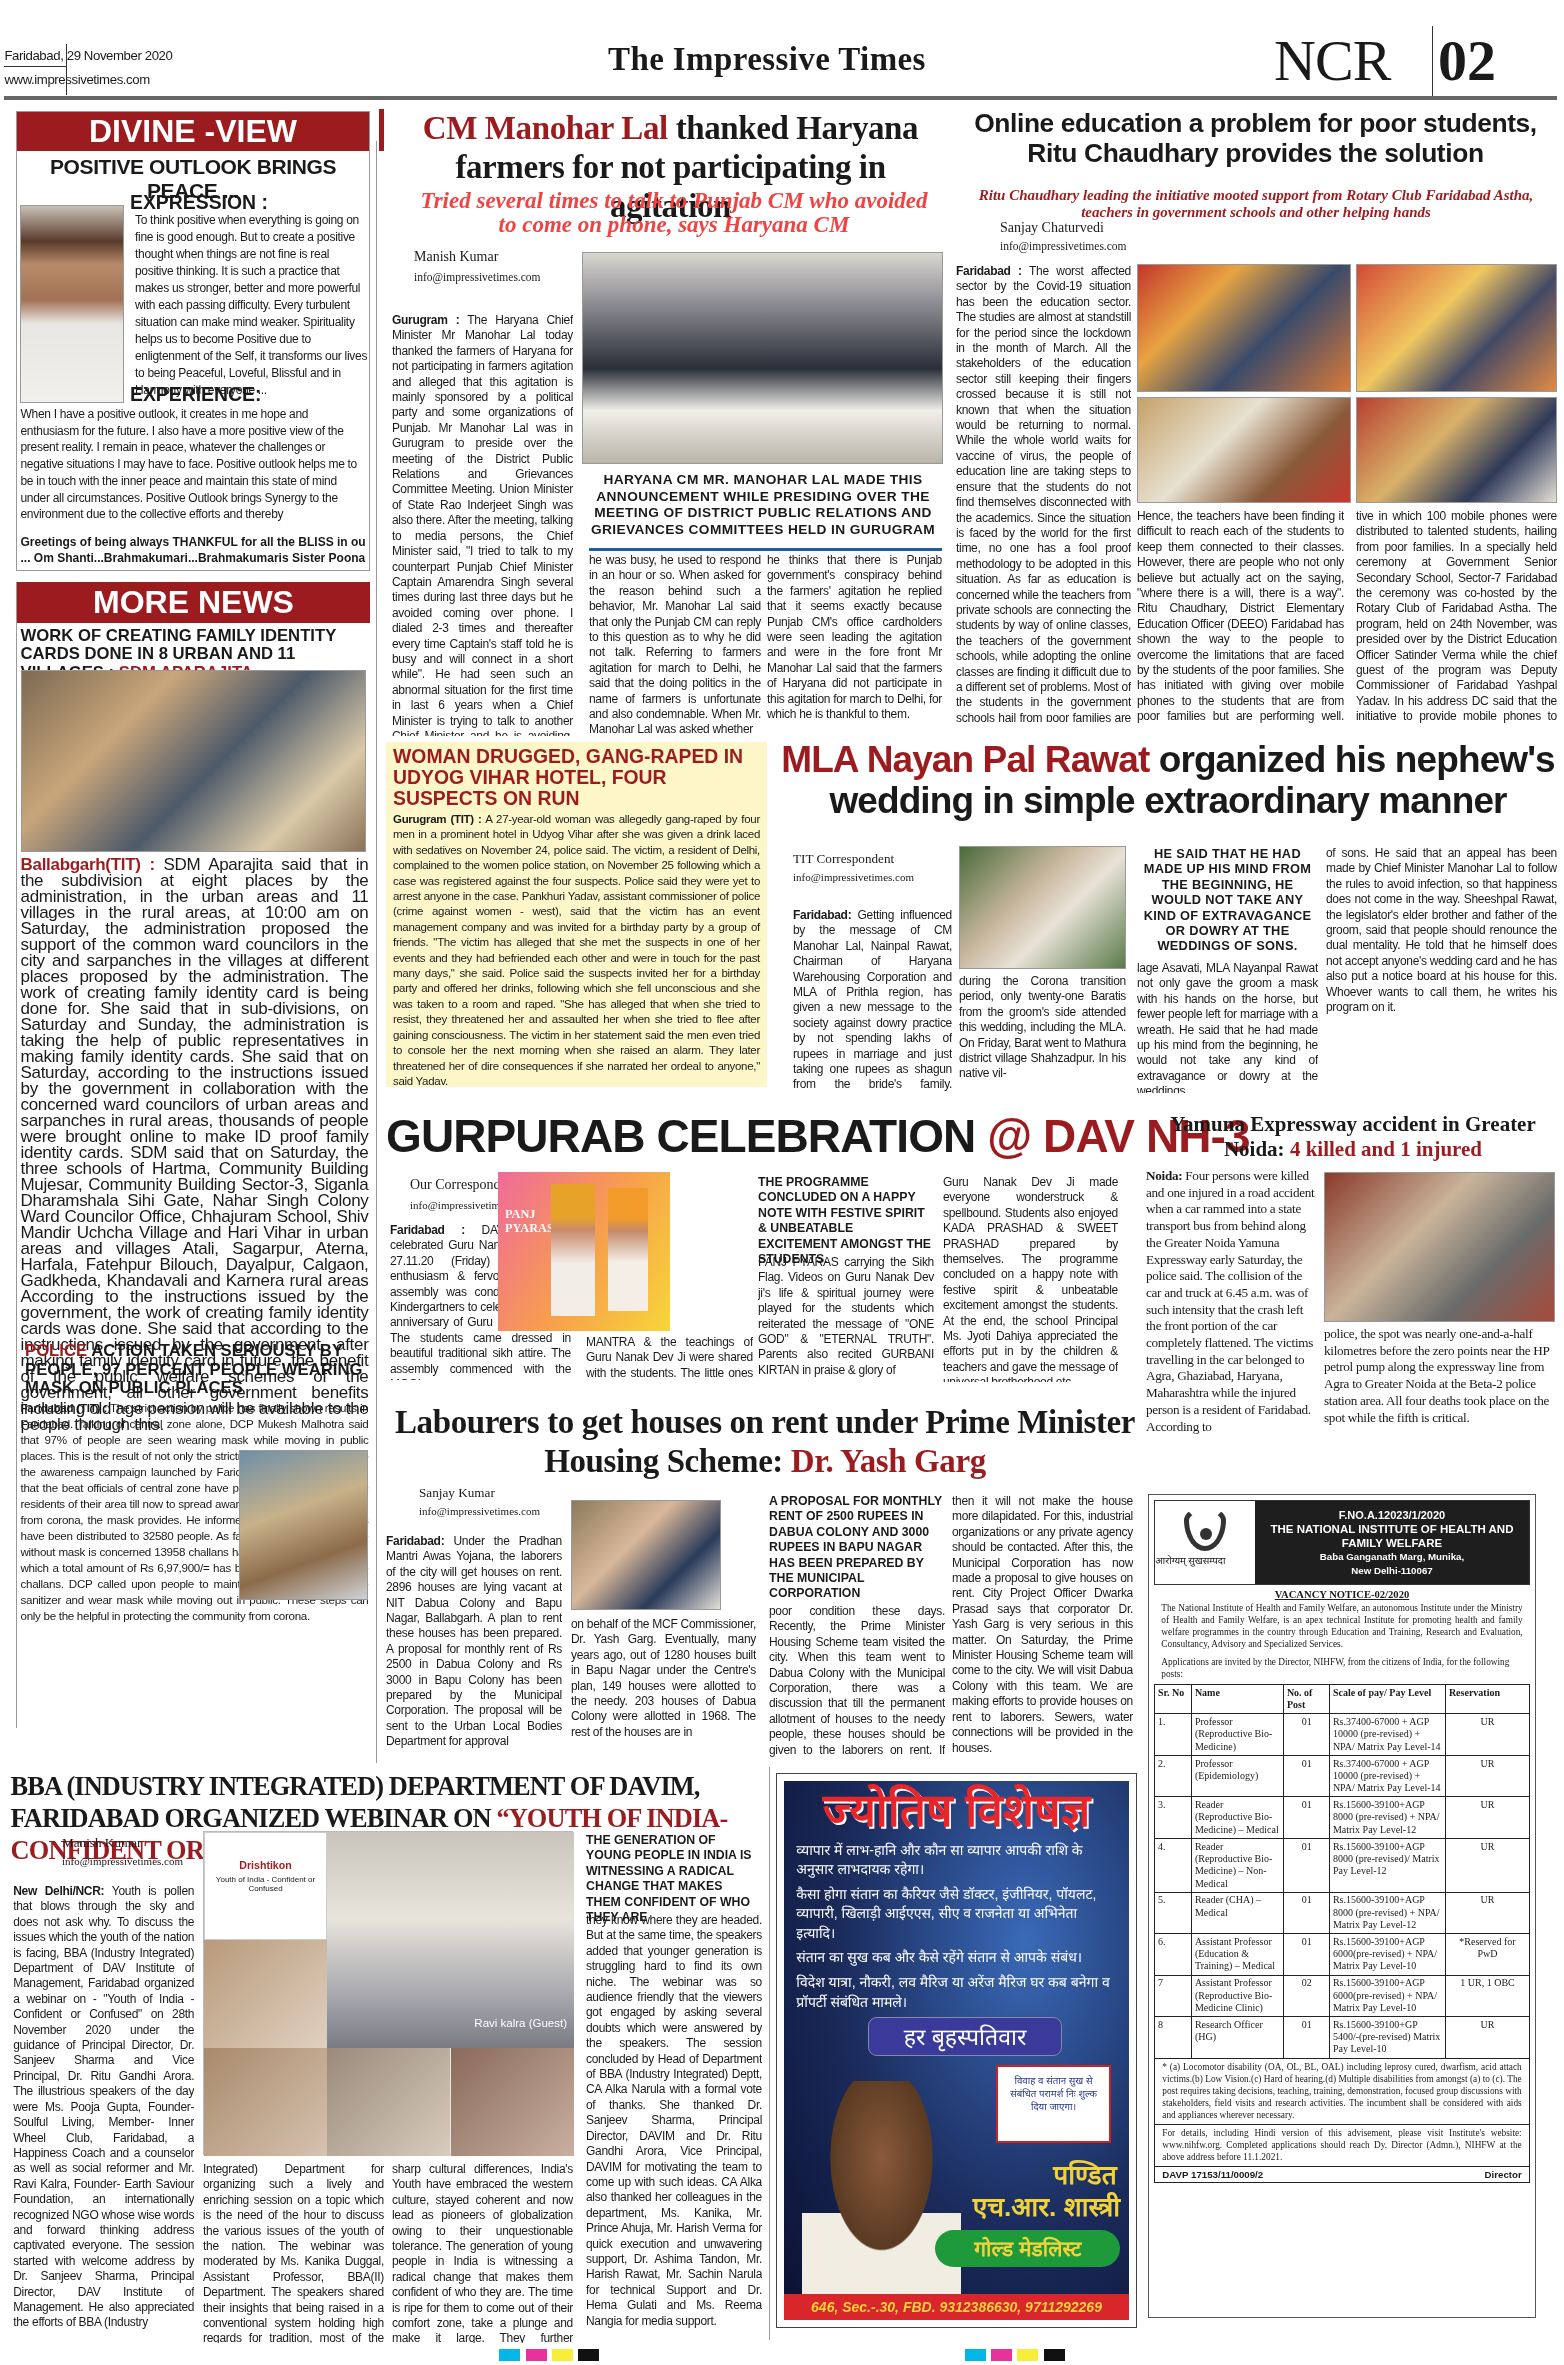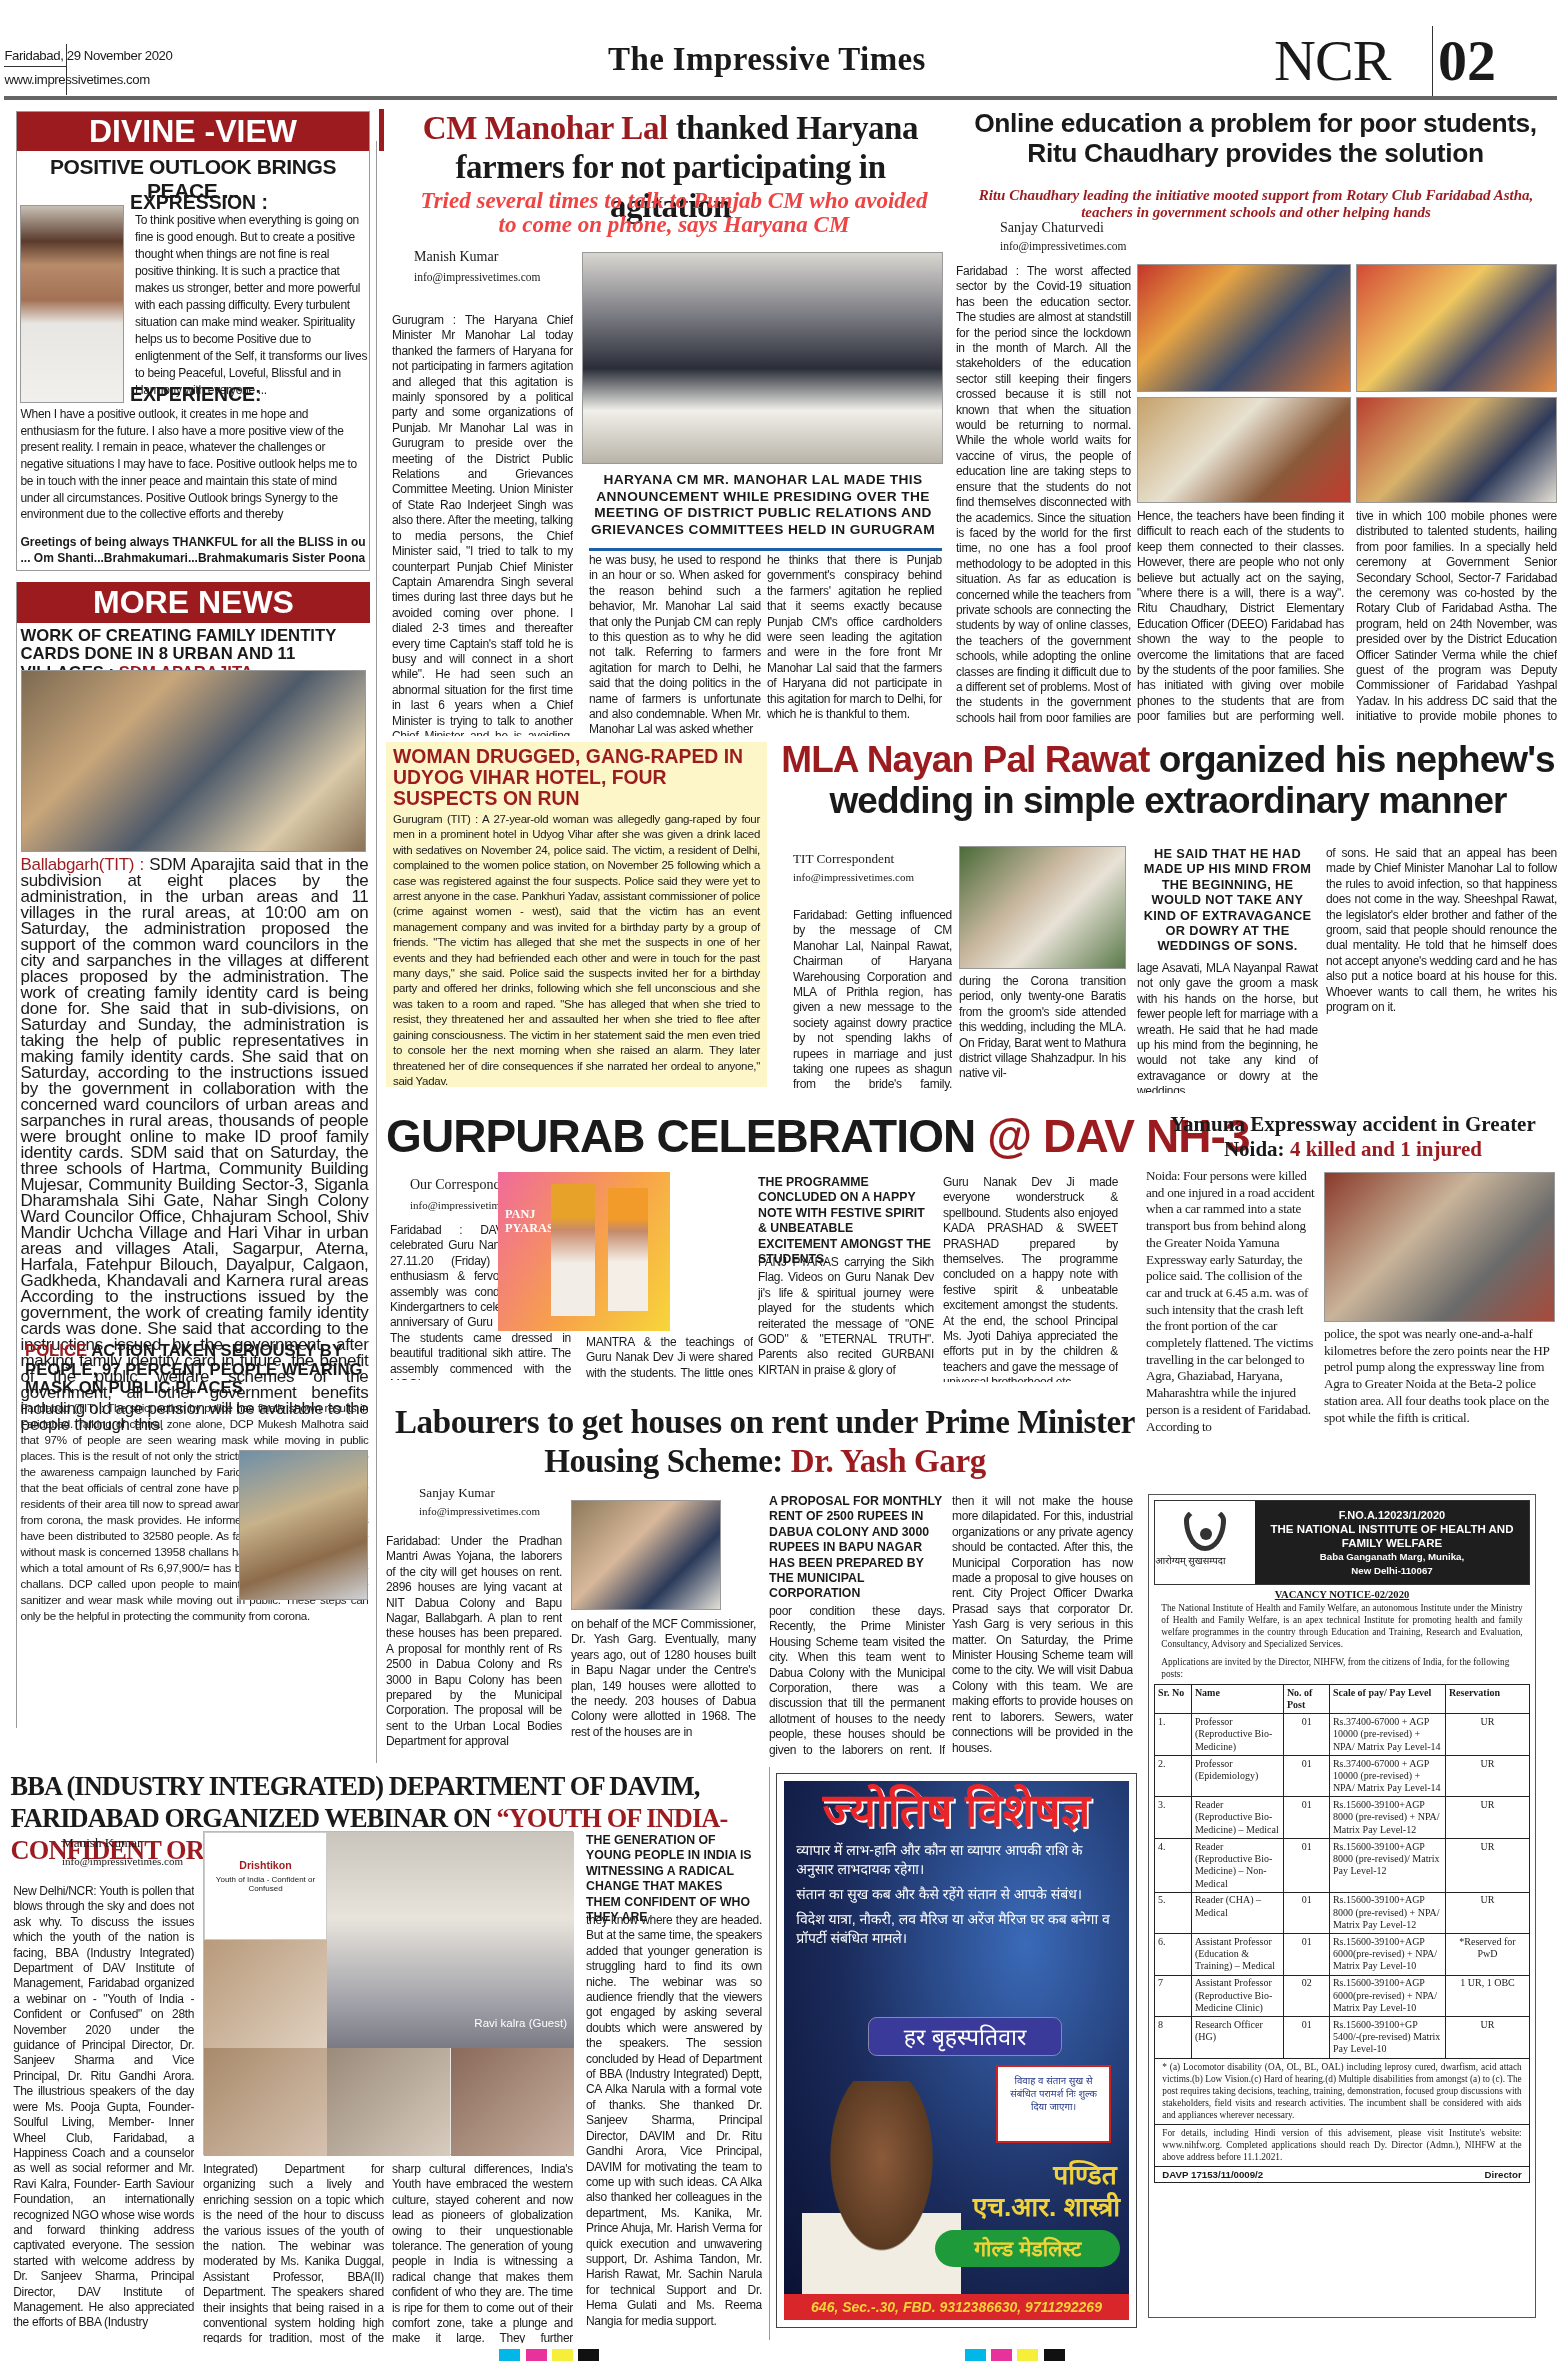"Faridabad :" .body-text b { font-weight: normal -> bold }
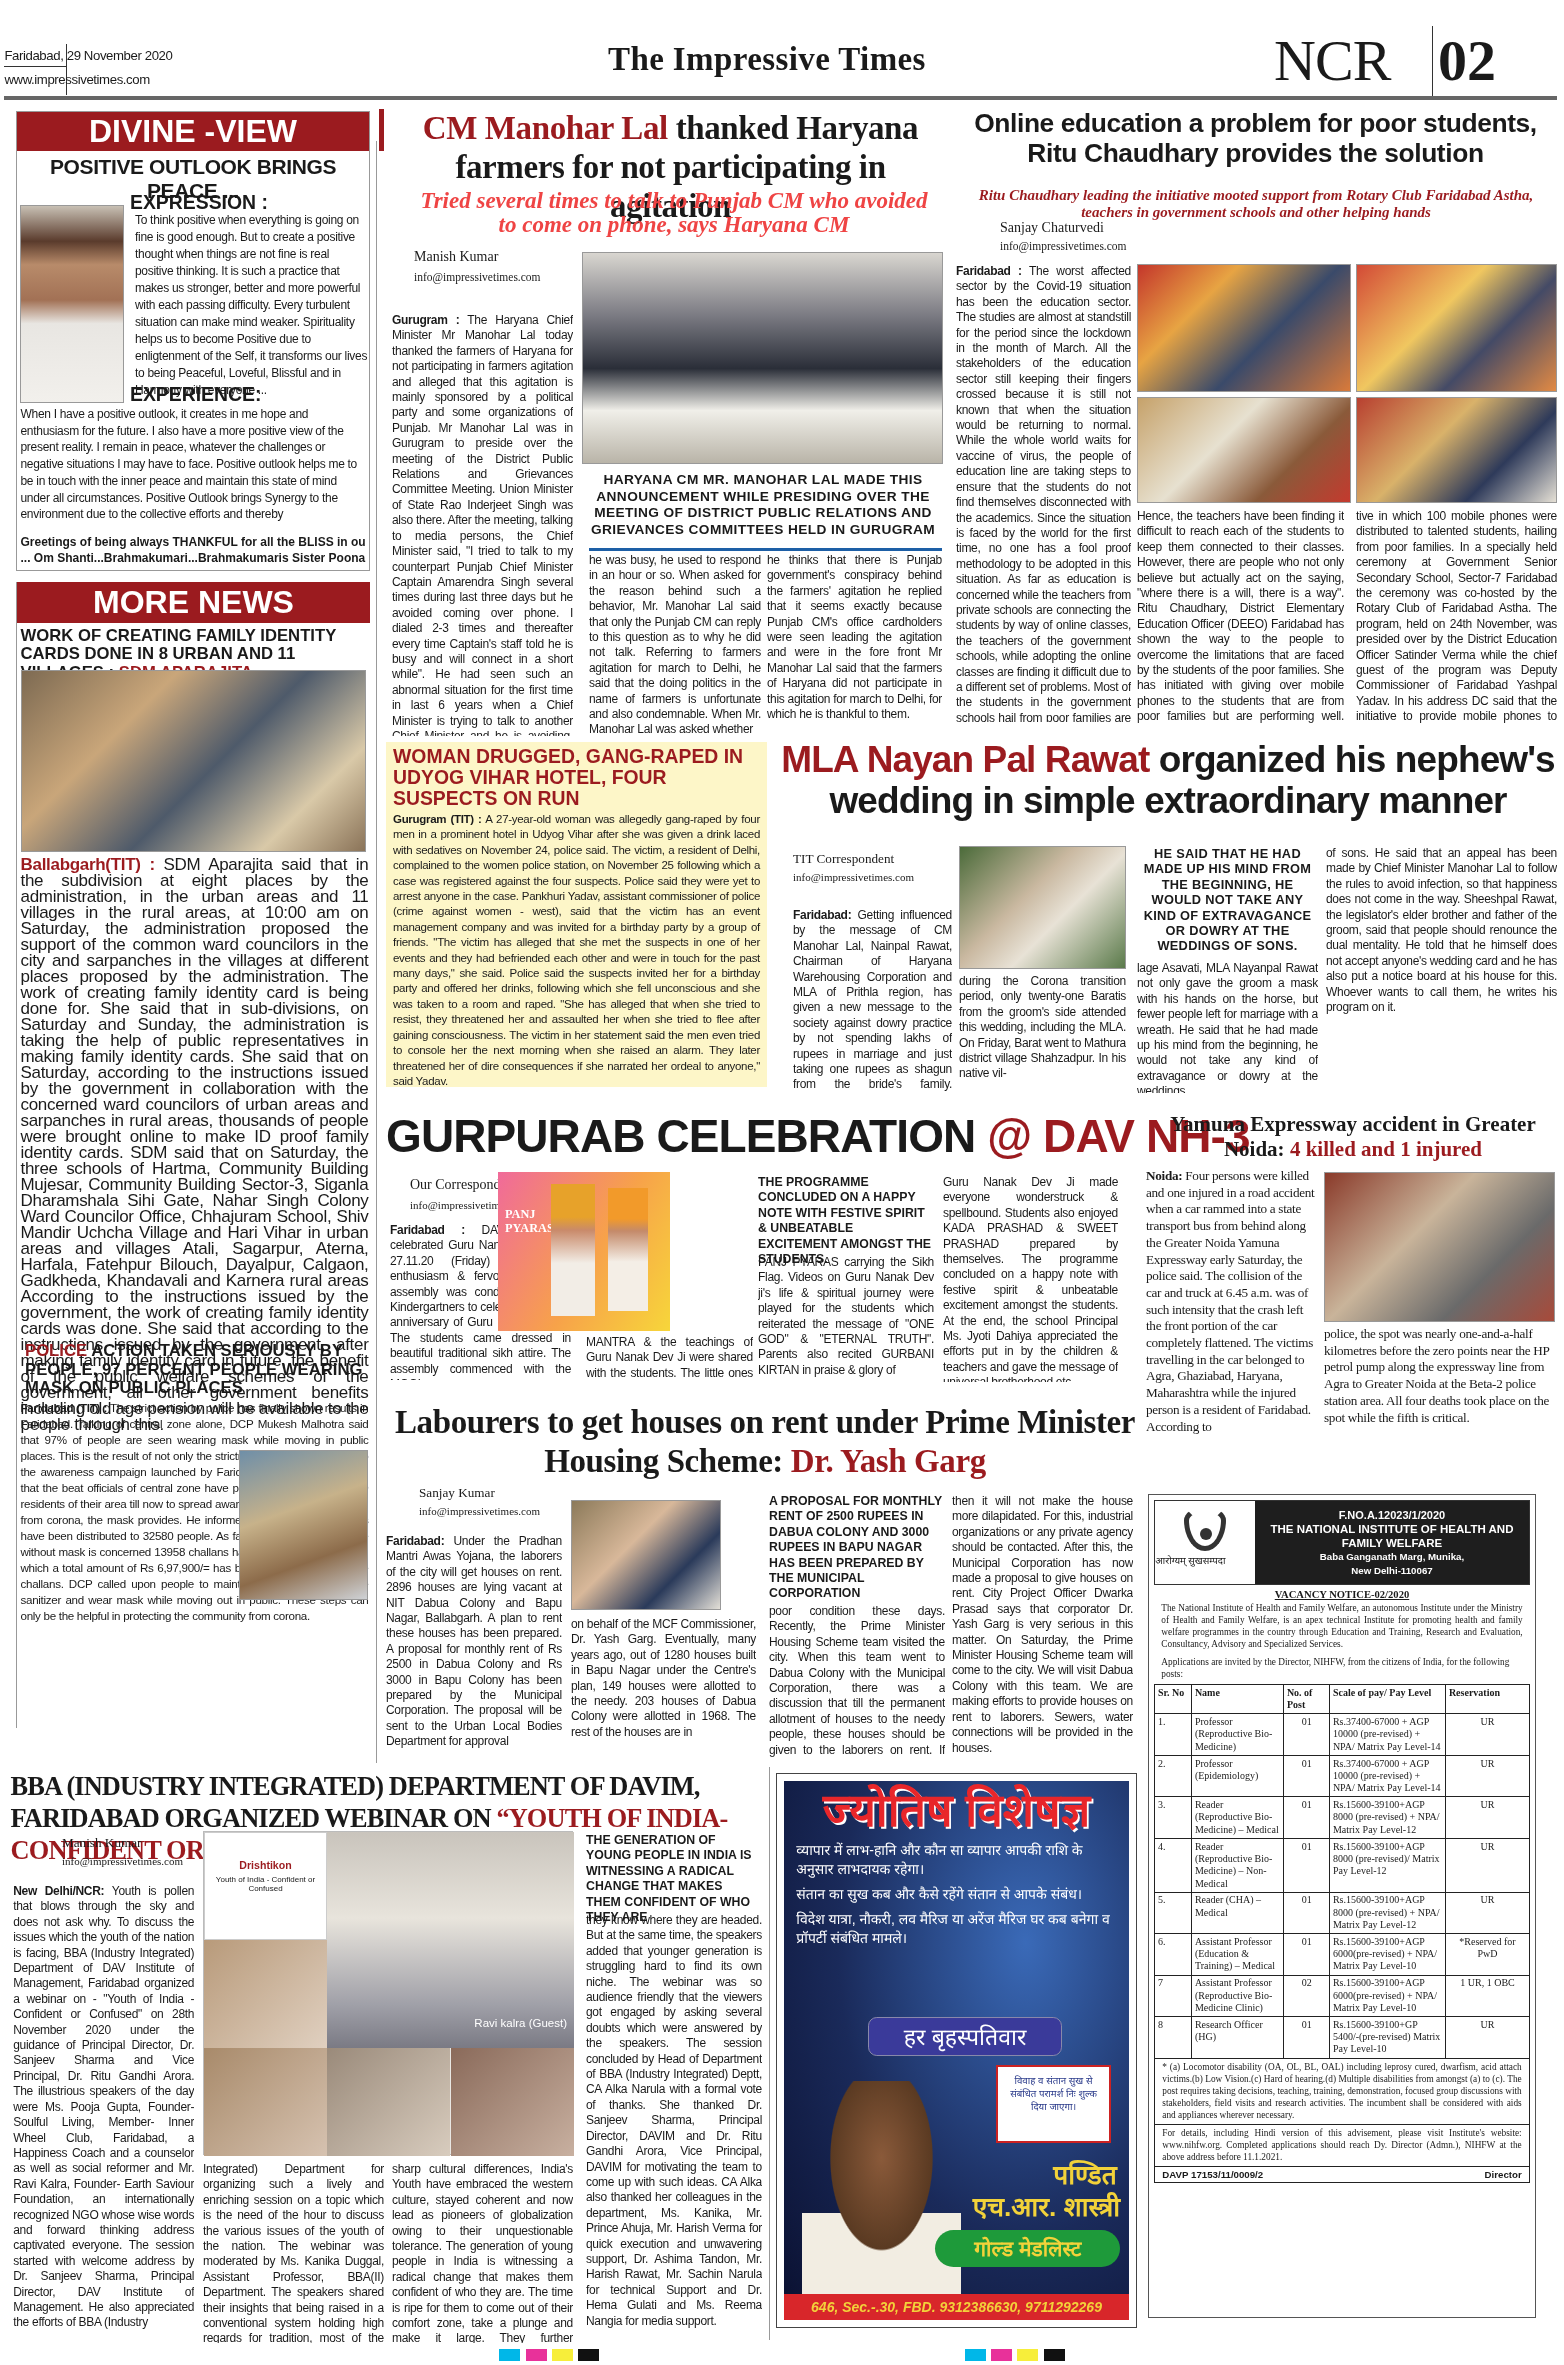"कैसा होगा संतान का कैरियर" li { html: none -> <li>कैसा होगा संतान का कैरियर जैसे डॉक्टर, इंजीनियर, पॉयलट, व्यापारी, खिलाड़ी आईएएस, सीए व राजनेता या अभिनेता इत्यादि।</li> }
